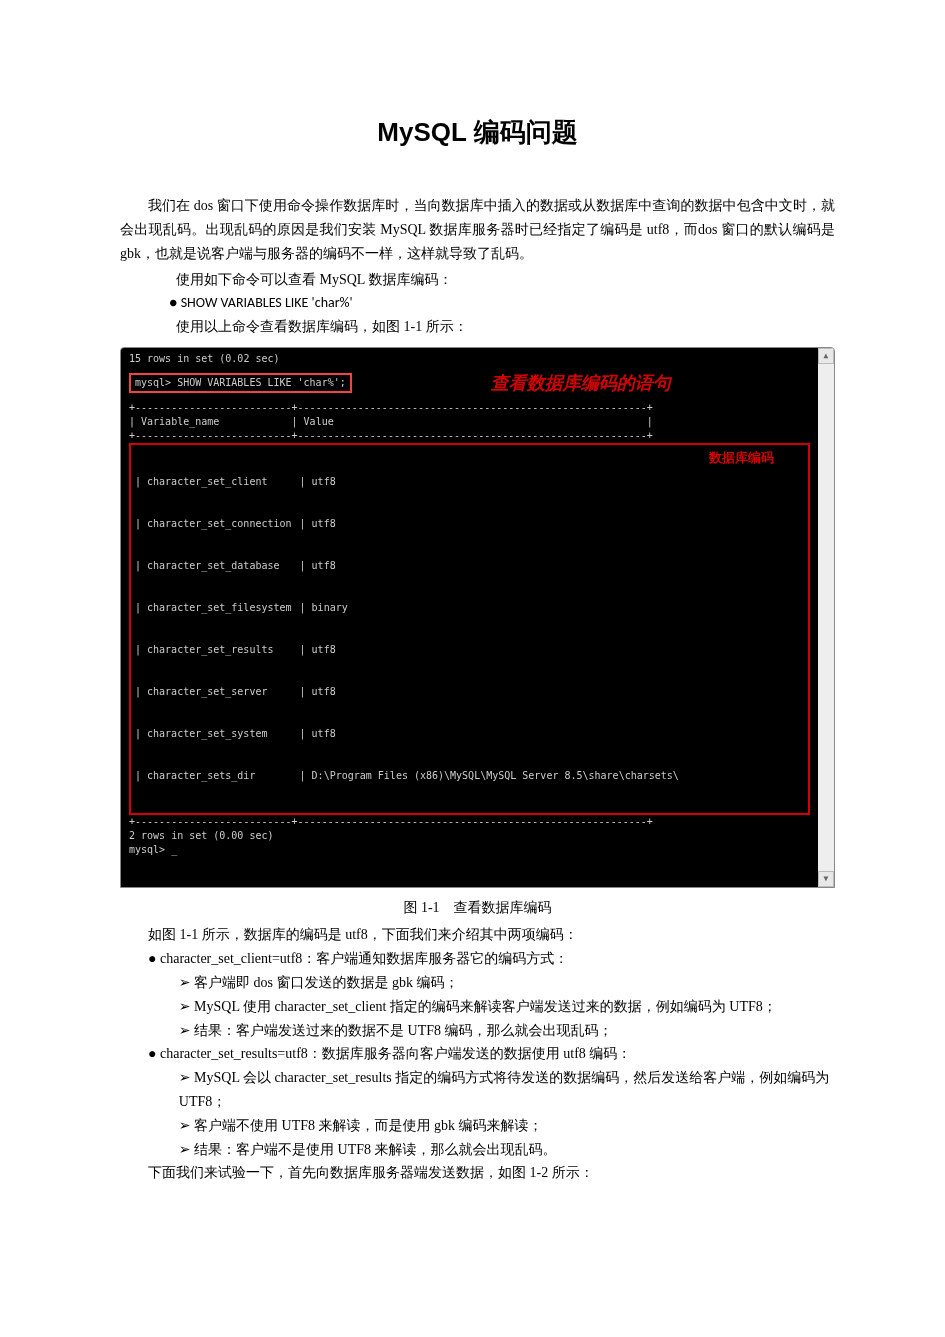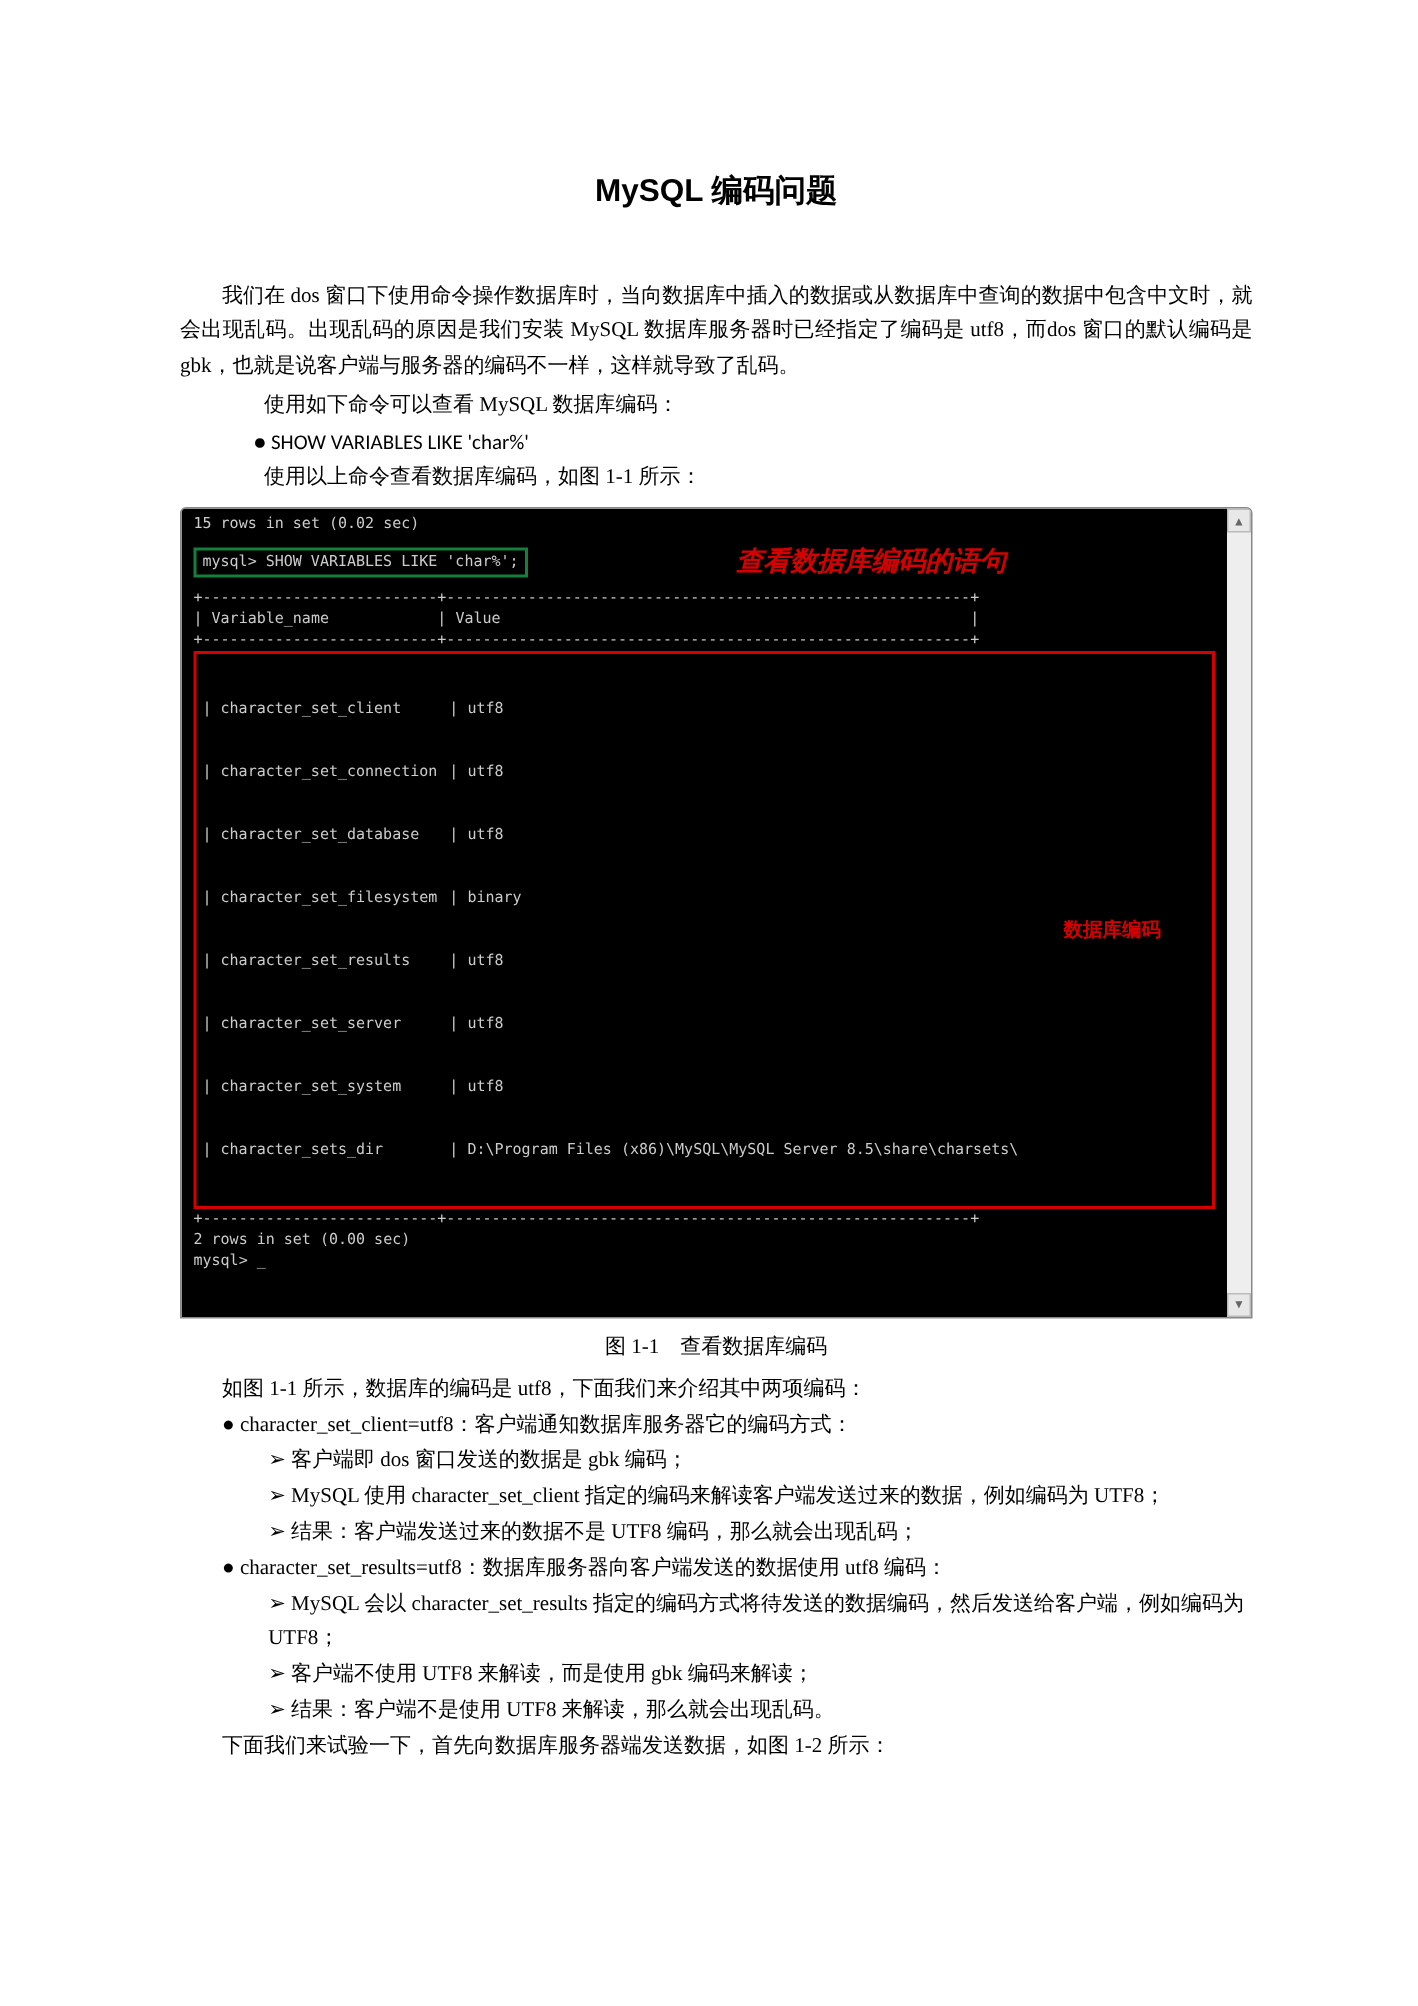"MySQL 编码问题" .title { font-size: 21px -> 26px }
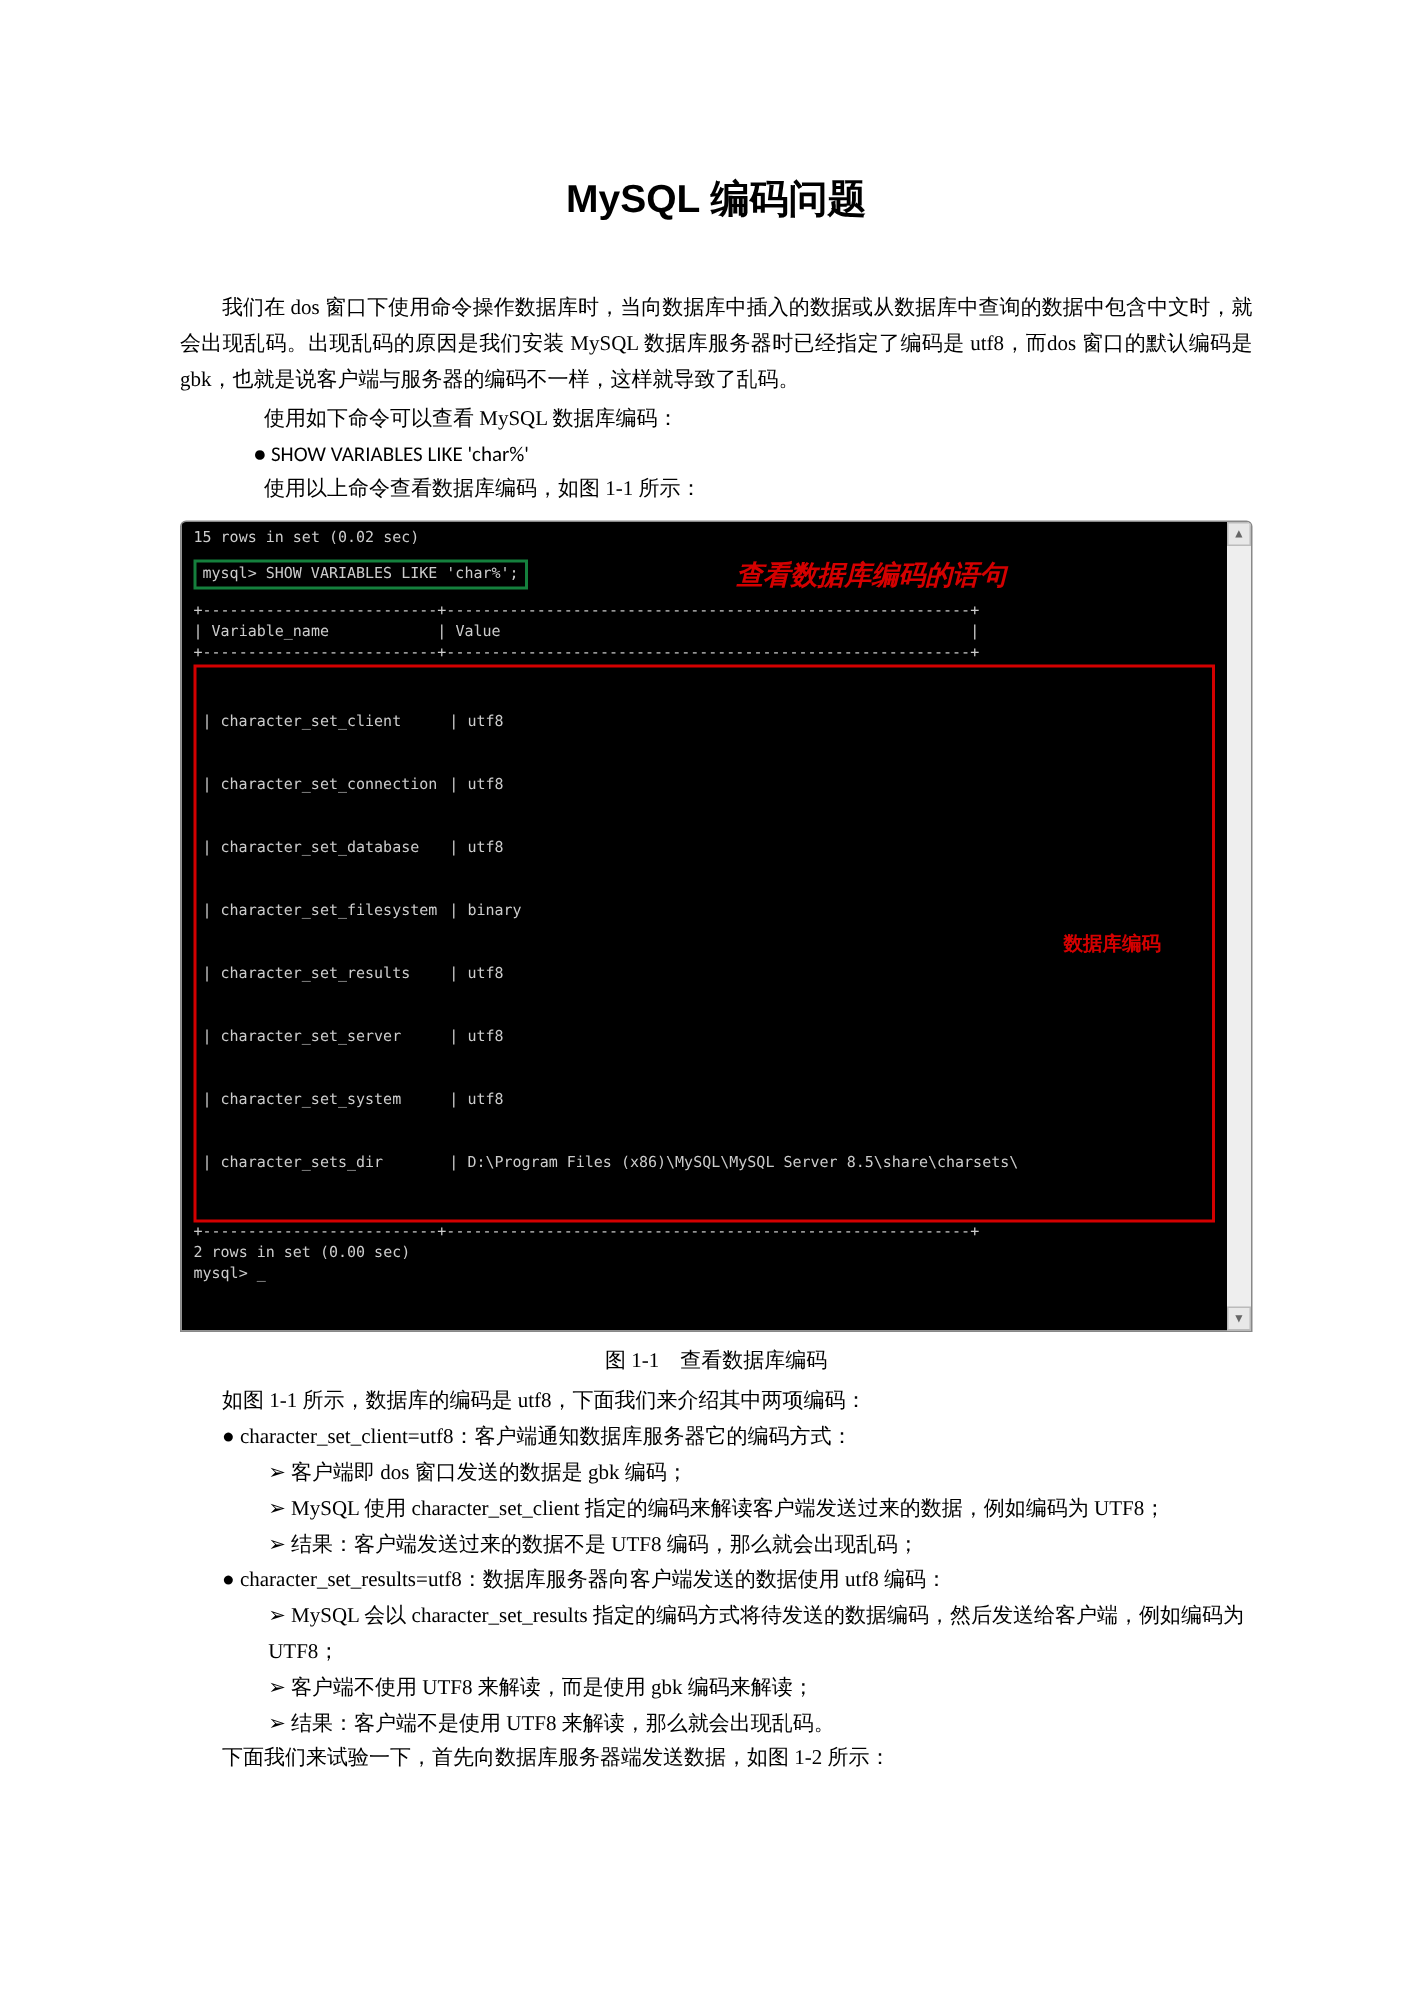"mysql> SHOW VARIABLES LIKE 'char%';" .query-box { border: 2px solid #15803d -> 2px solid #ef4444 }
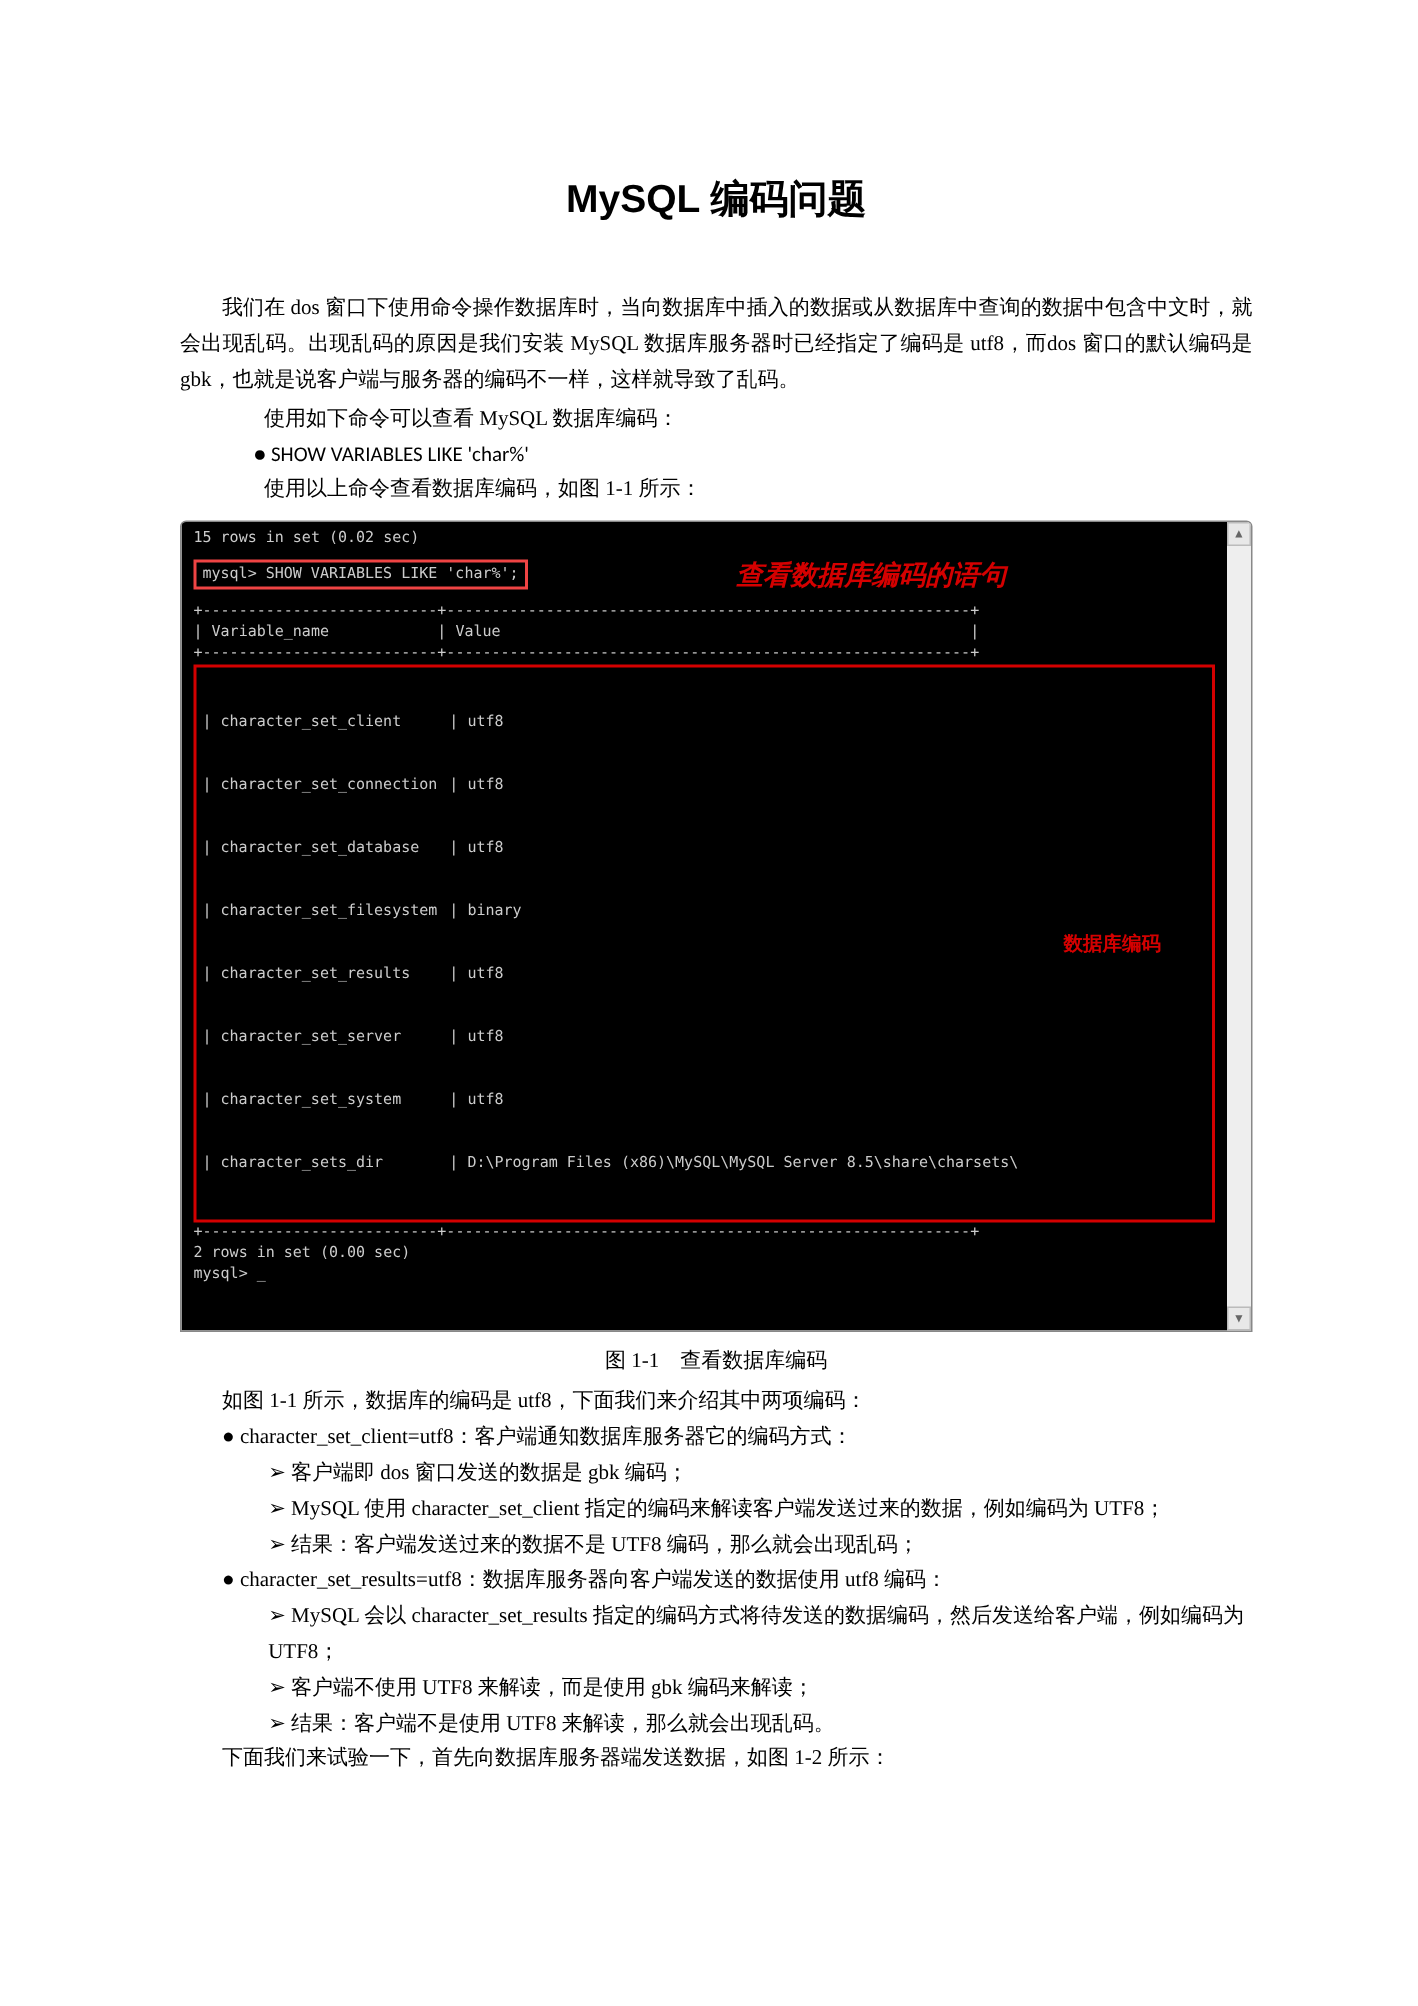"数据库编码" .db-label-wrap { align-items: center -> flex-start }
